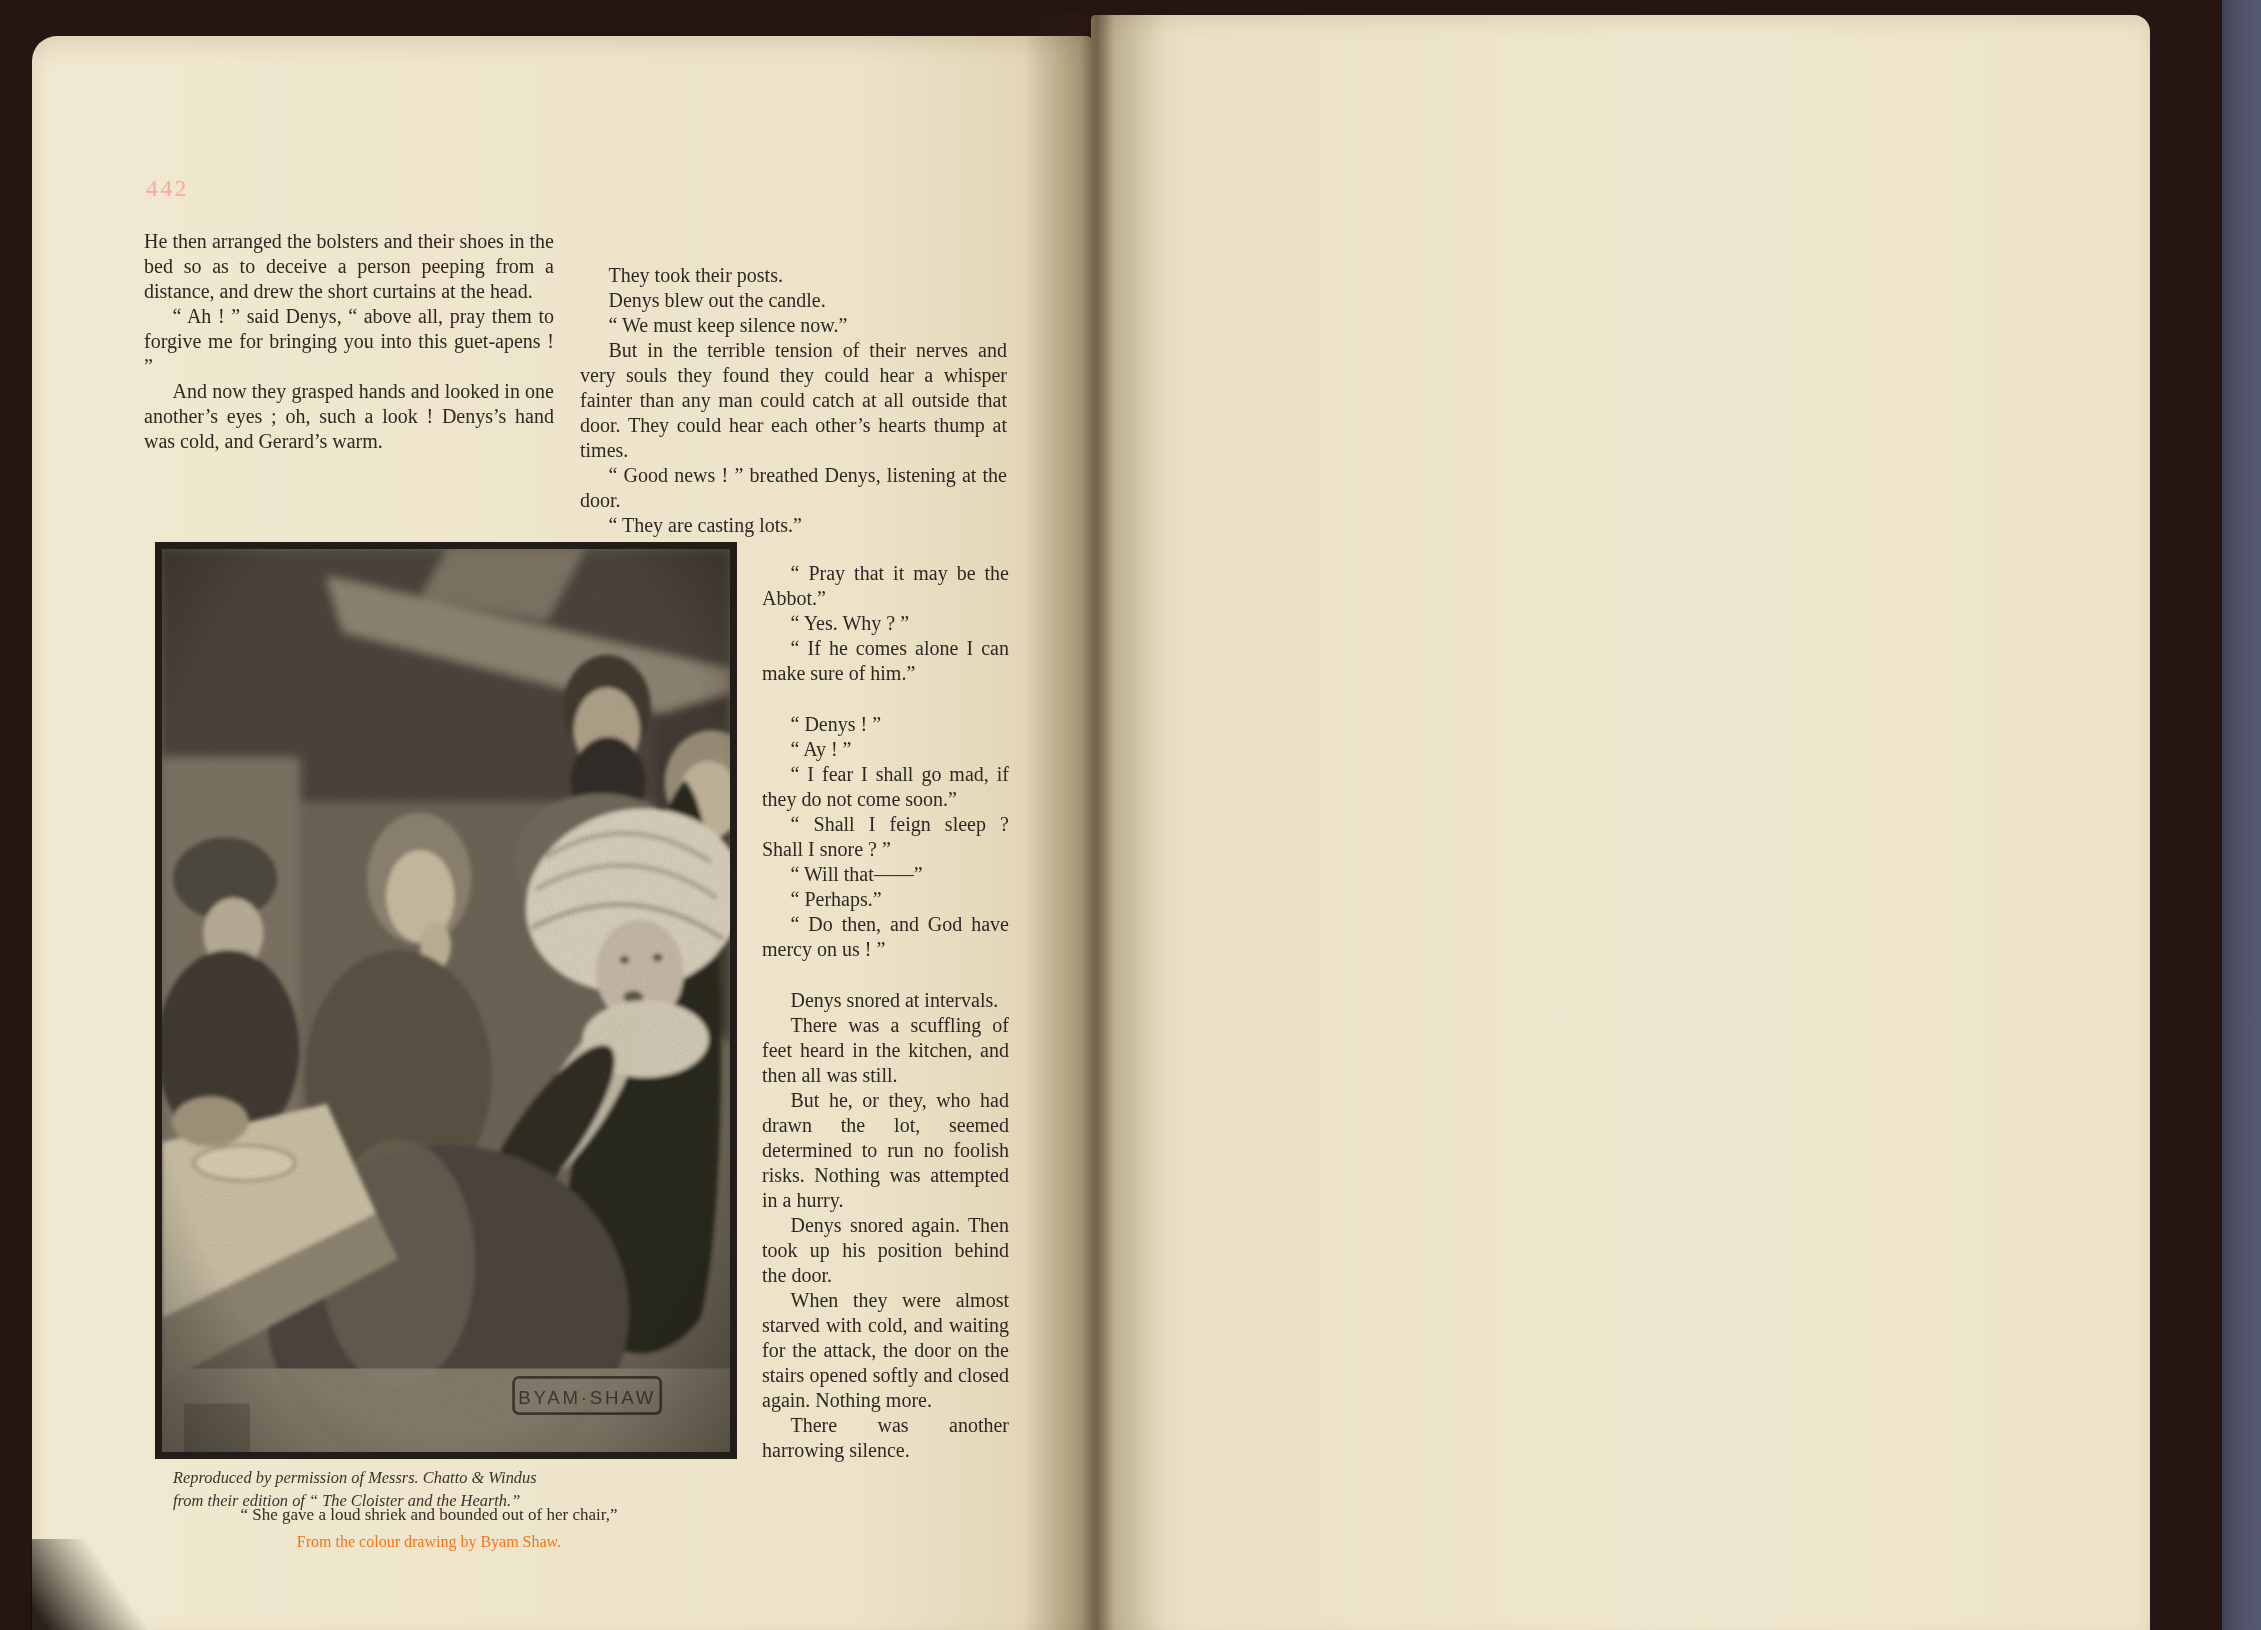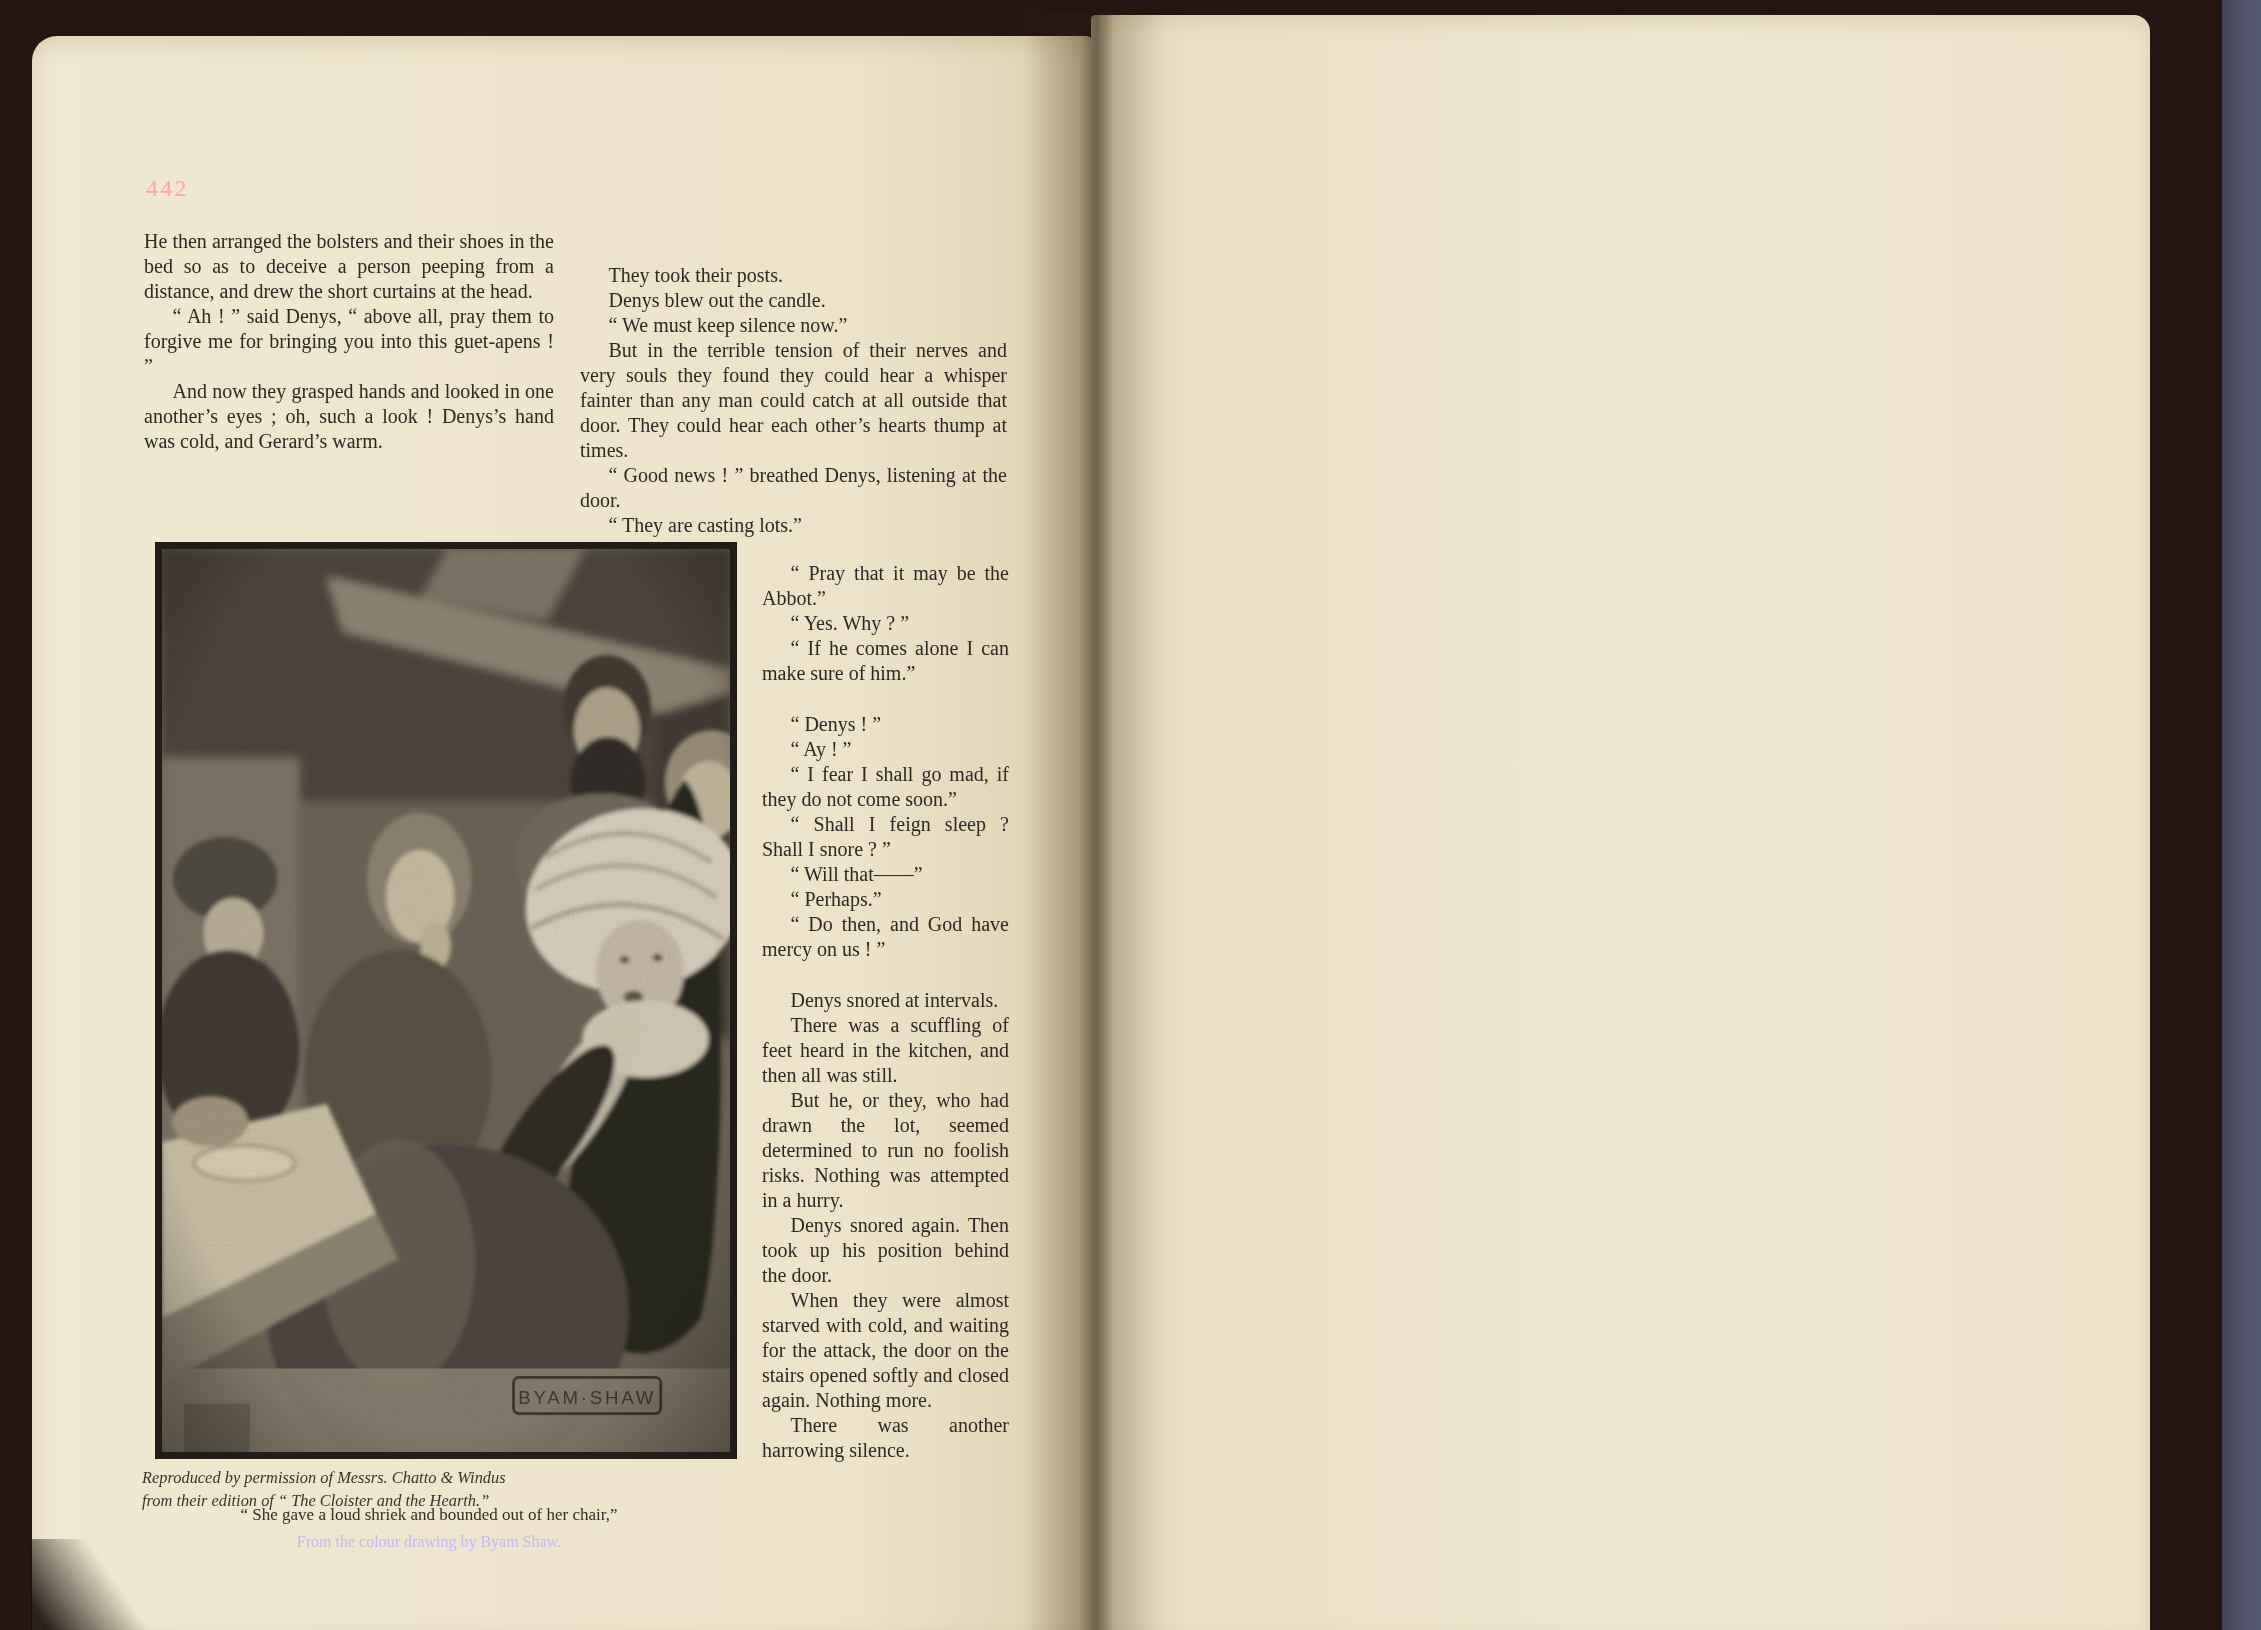"Reproduced by permission of Messrs." .credit { left: 142px -> 173px }
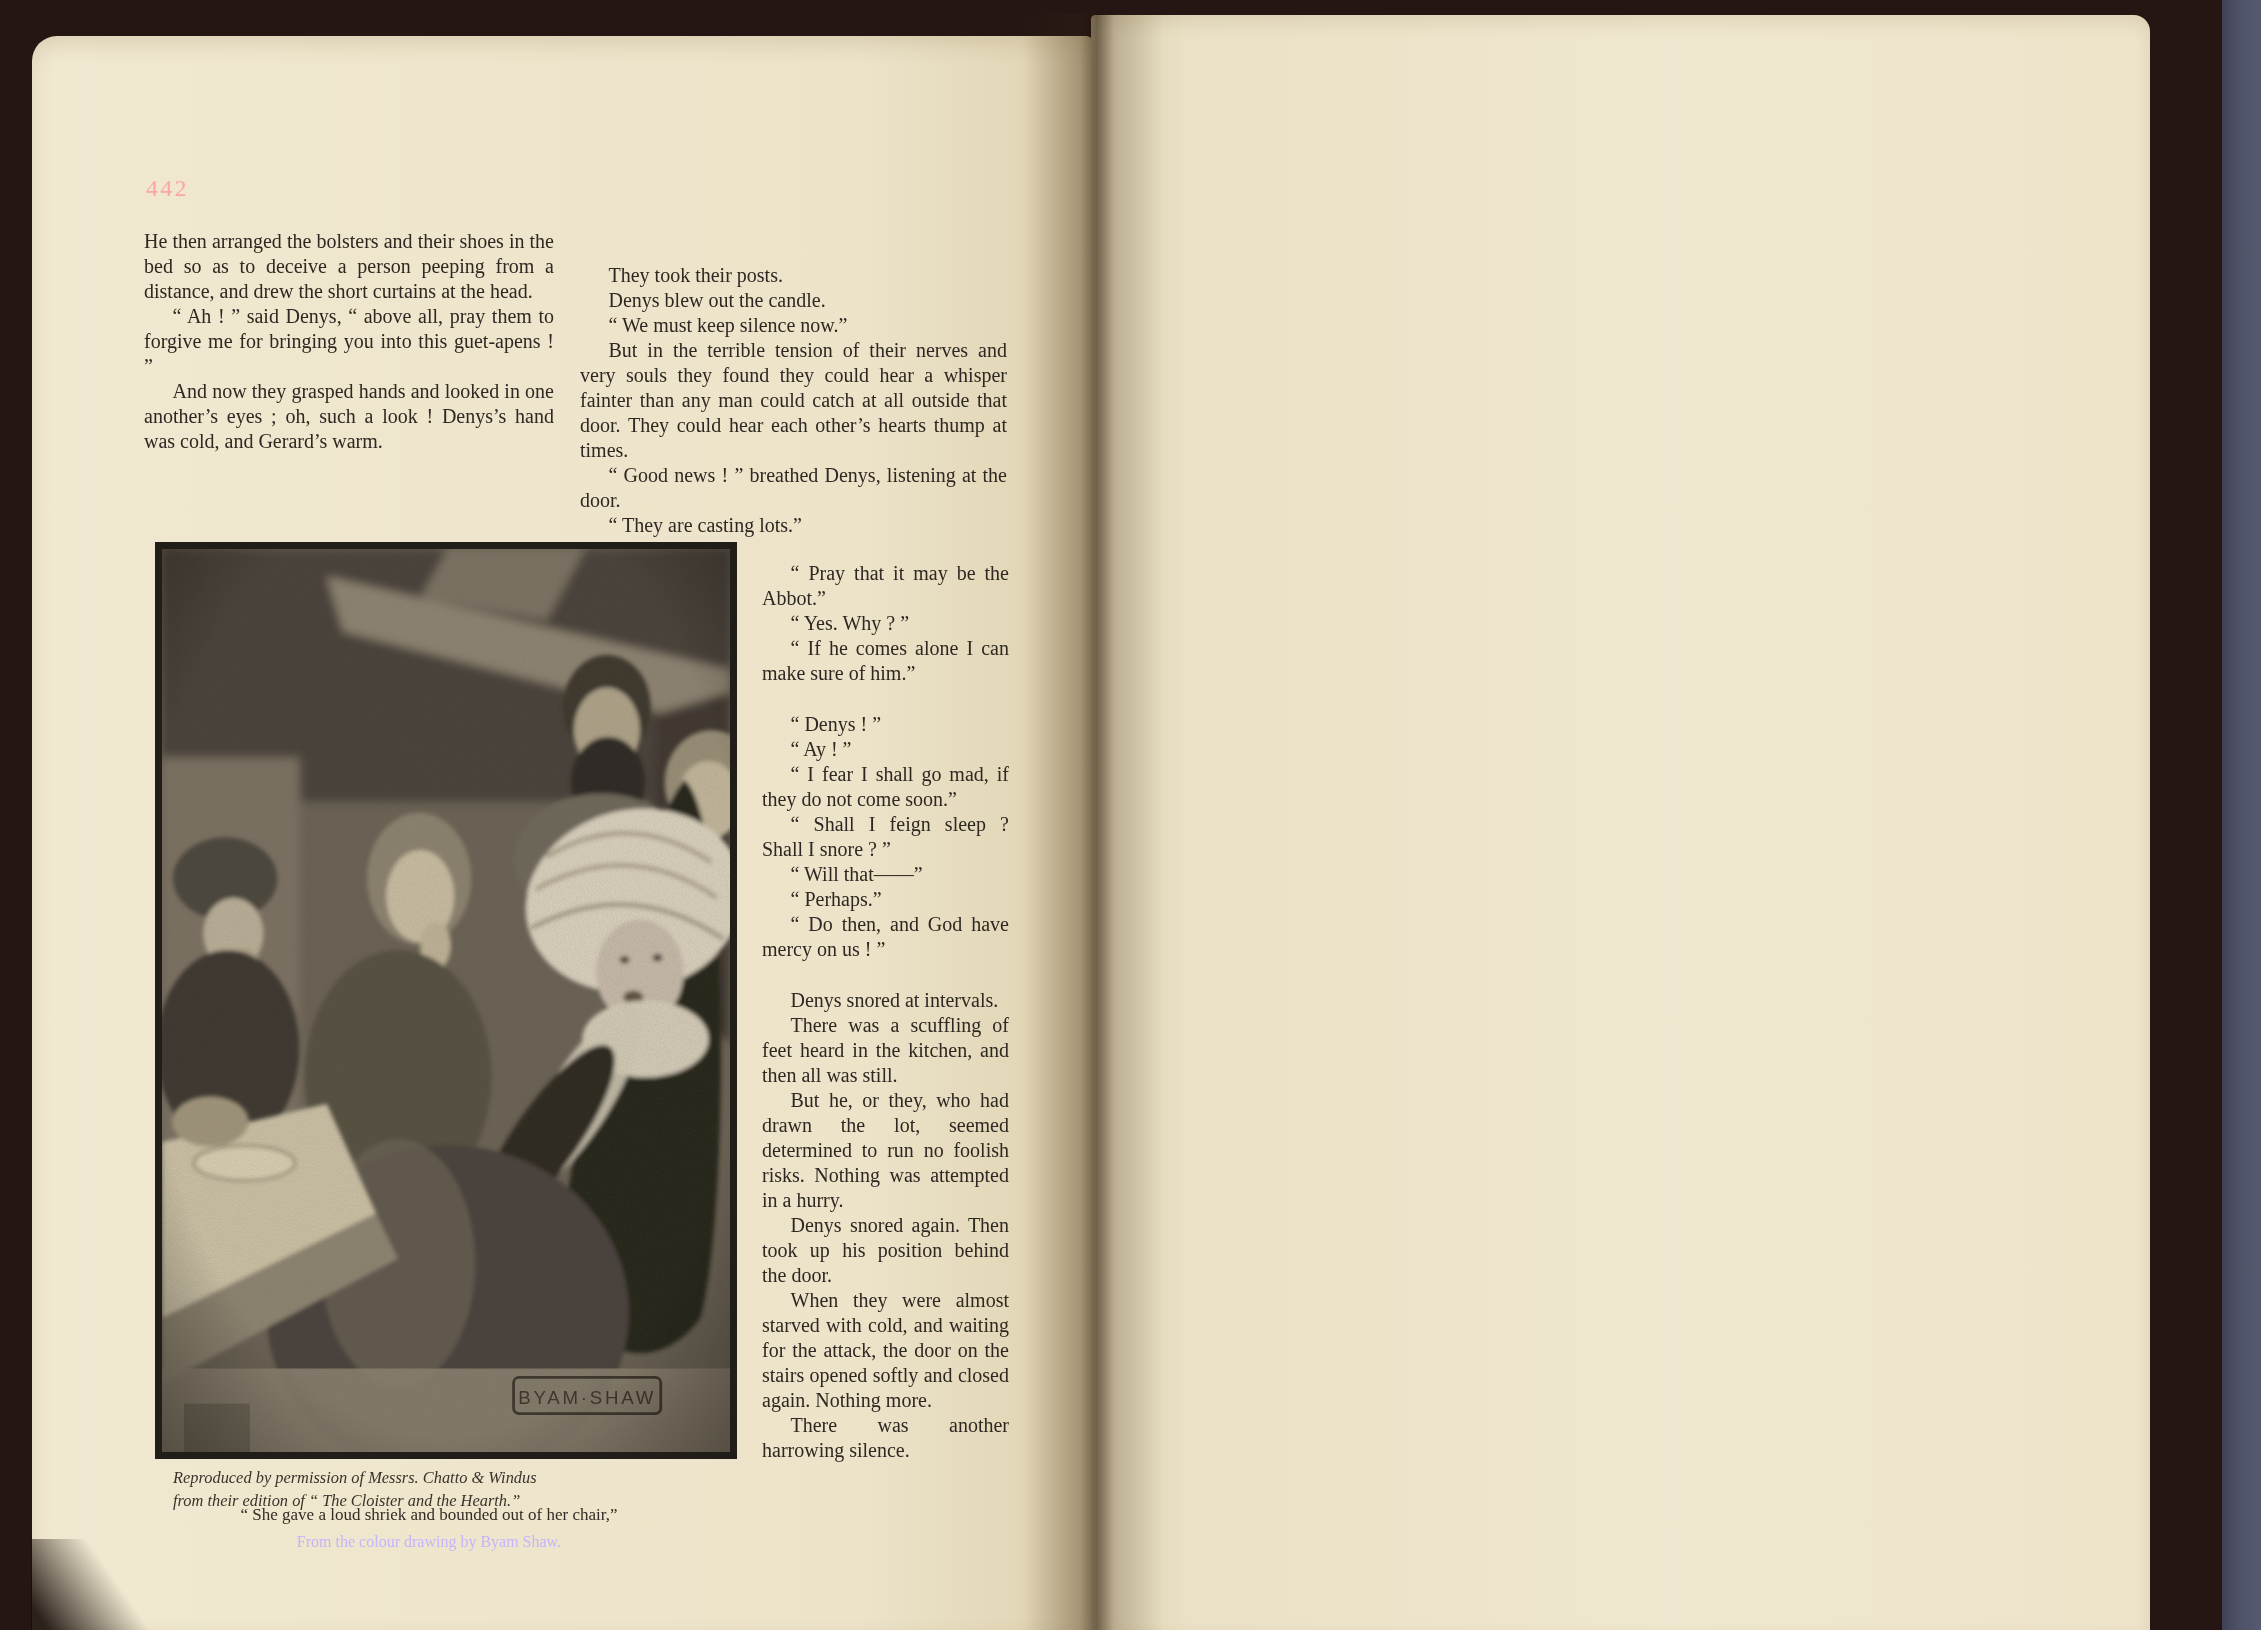"From the colour drawing by" .caption-attr { color: #c4b5fd -> #f97316 }
